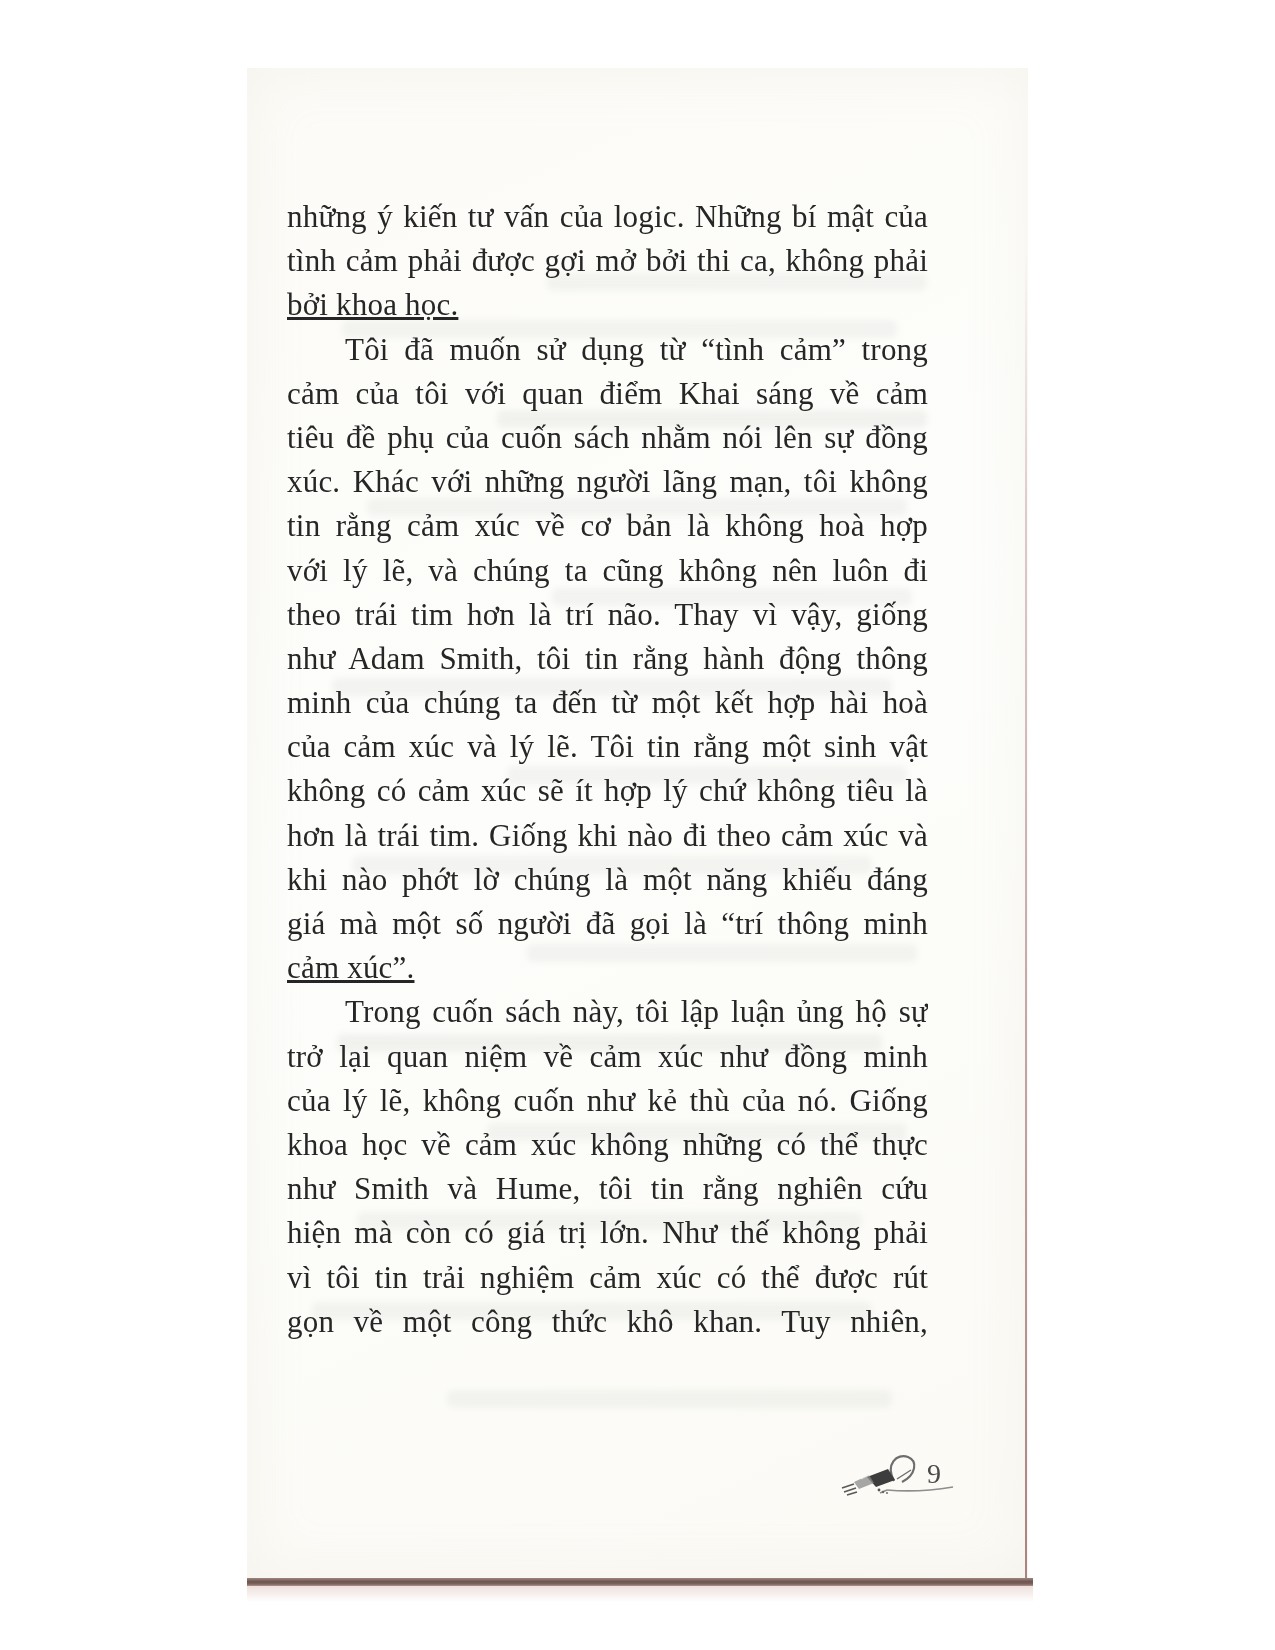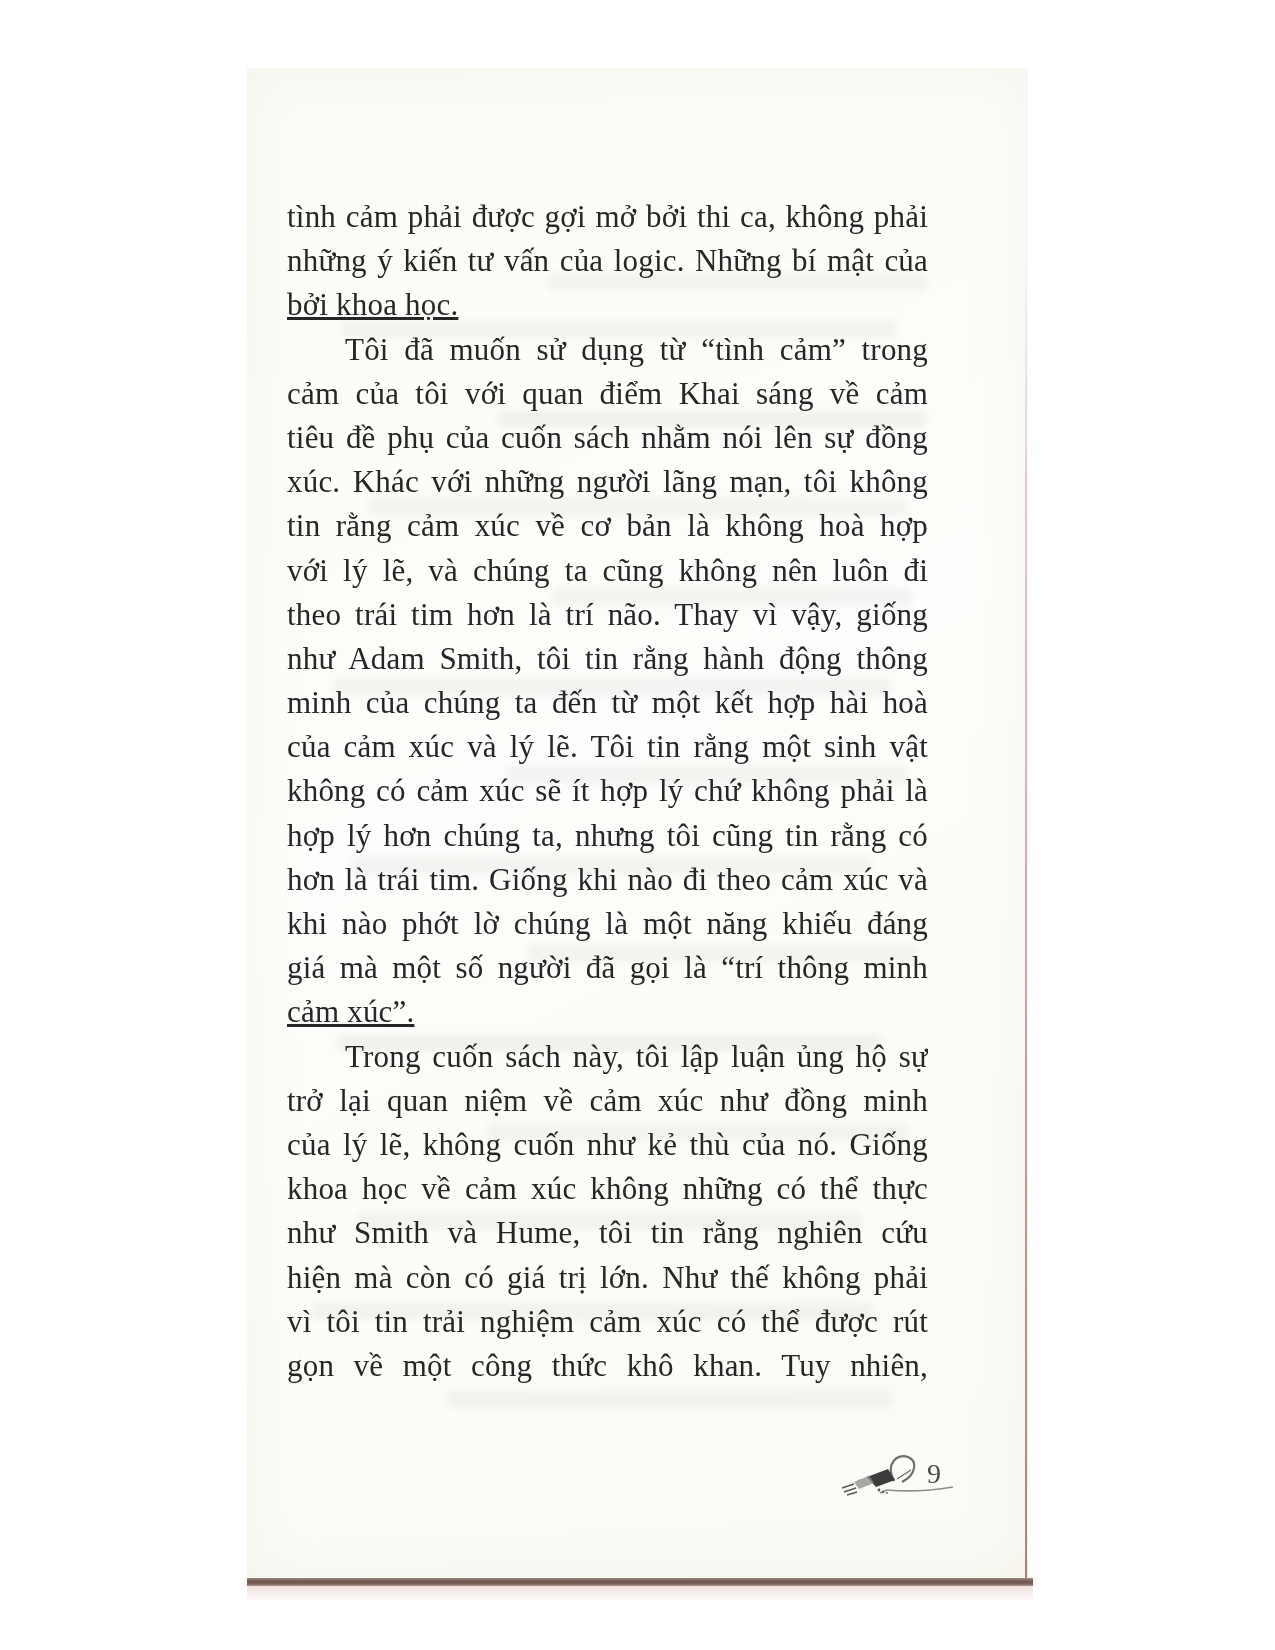"tình cảm phải được gợi" div.line { order: before "những ý kiến tư vấn" -> after "những ý kiến tư vấn" }
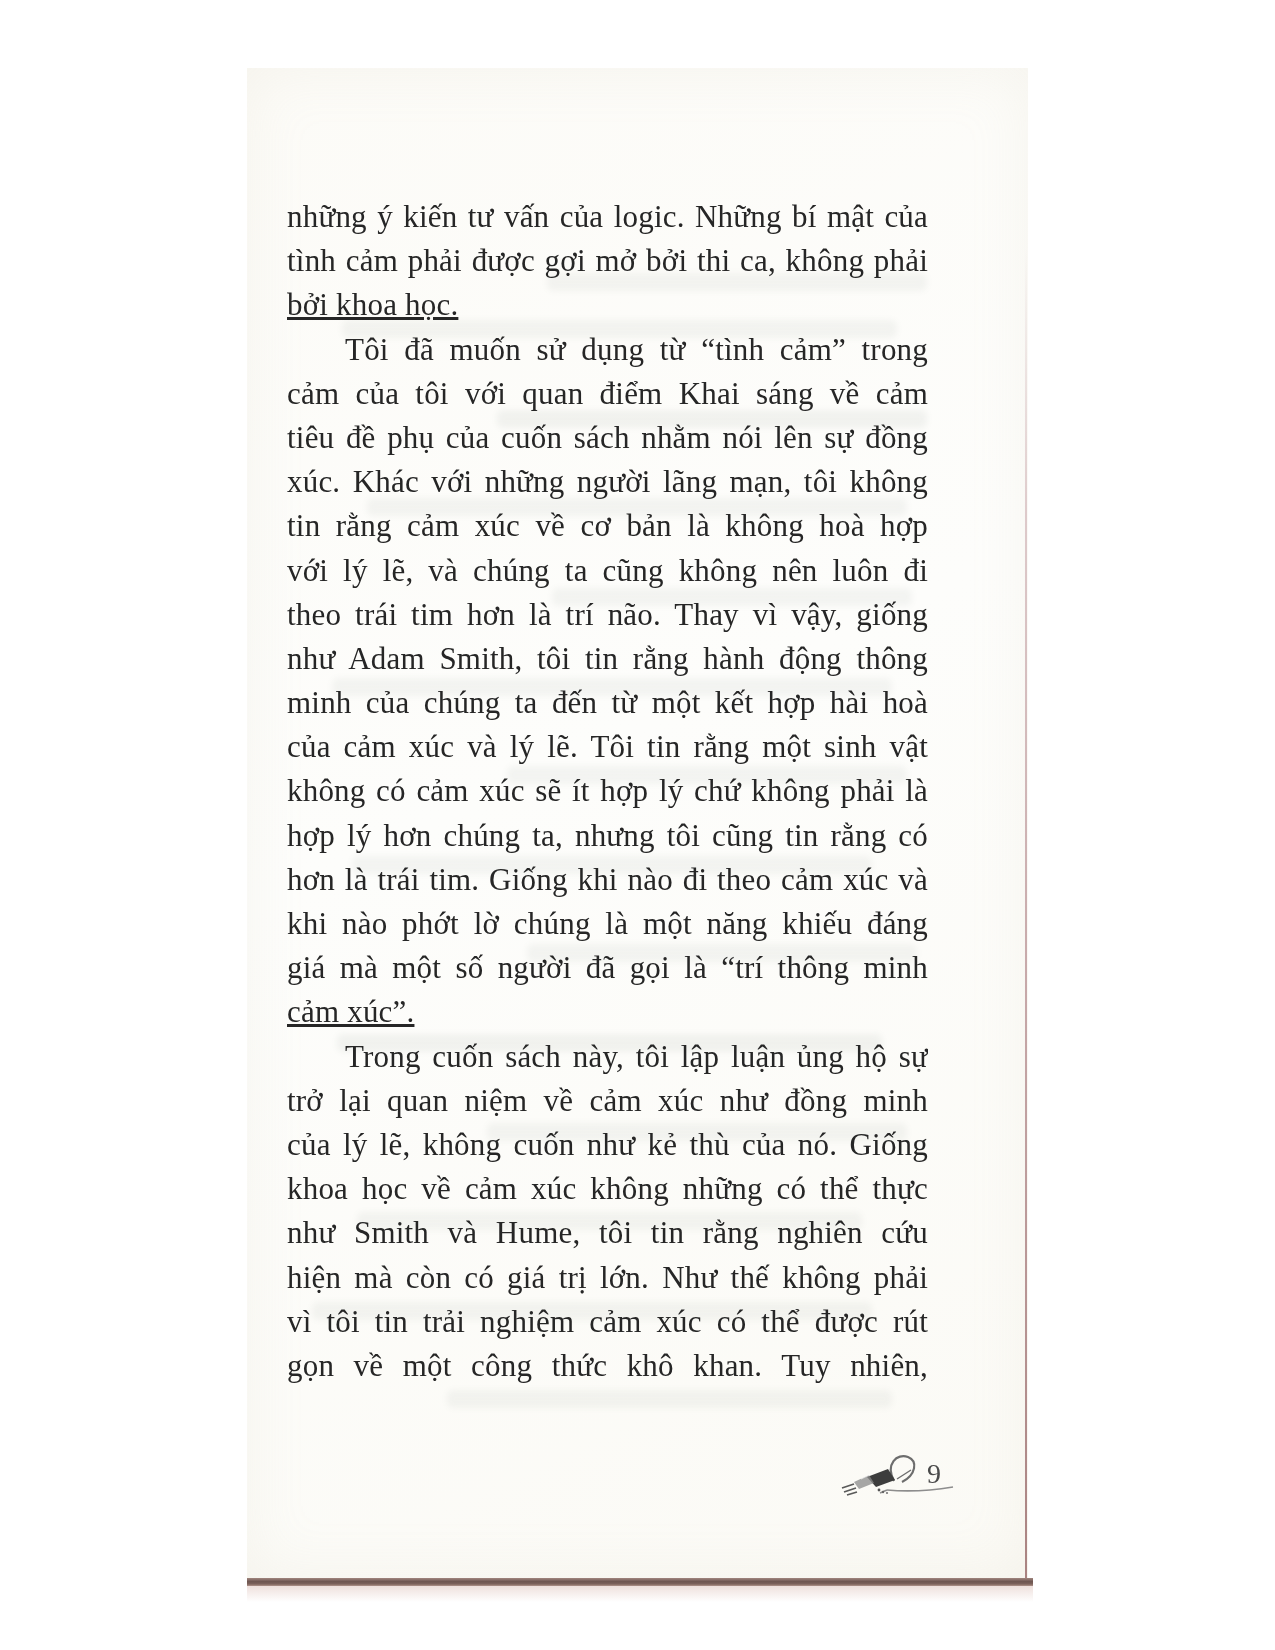"không có cảm xúc sẽ" div.line { text: phải -> tiêu }
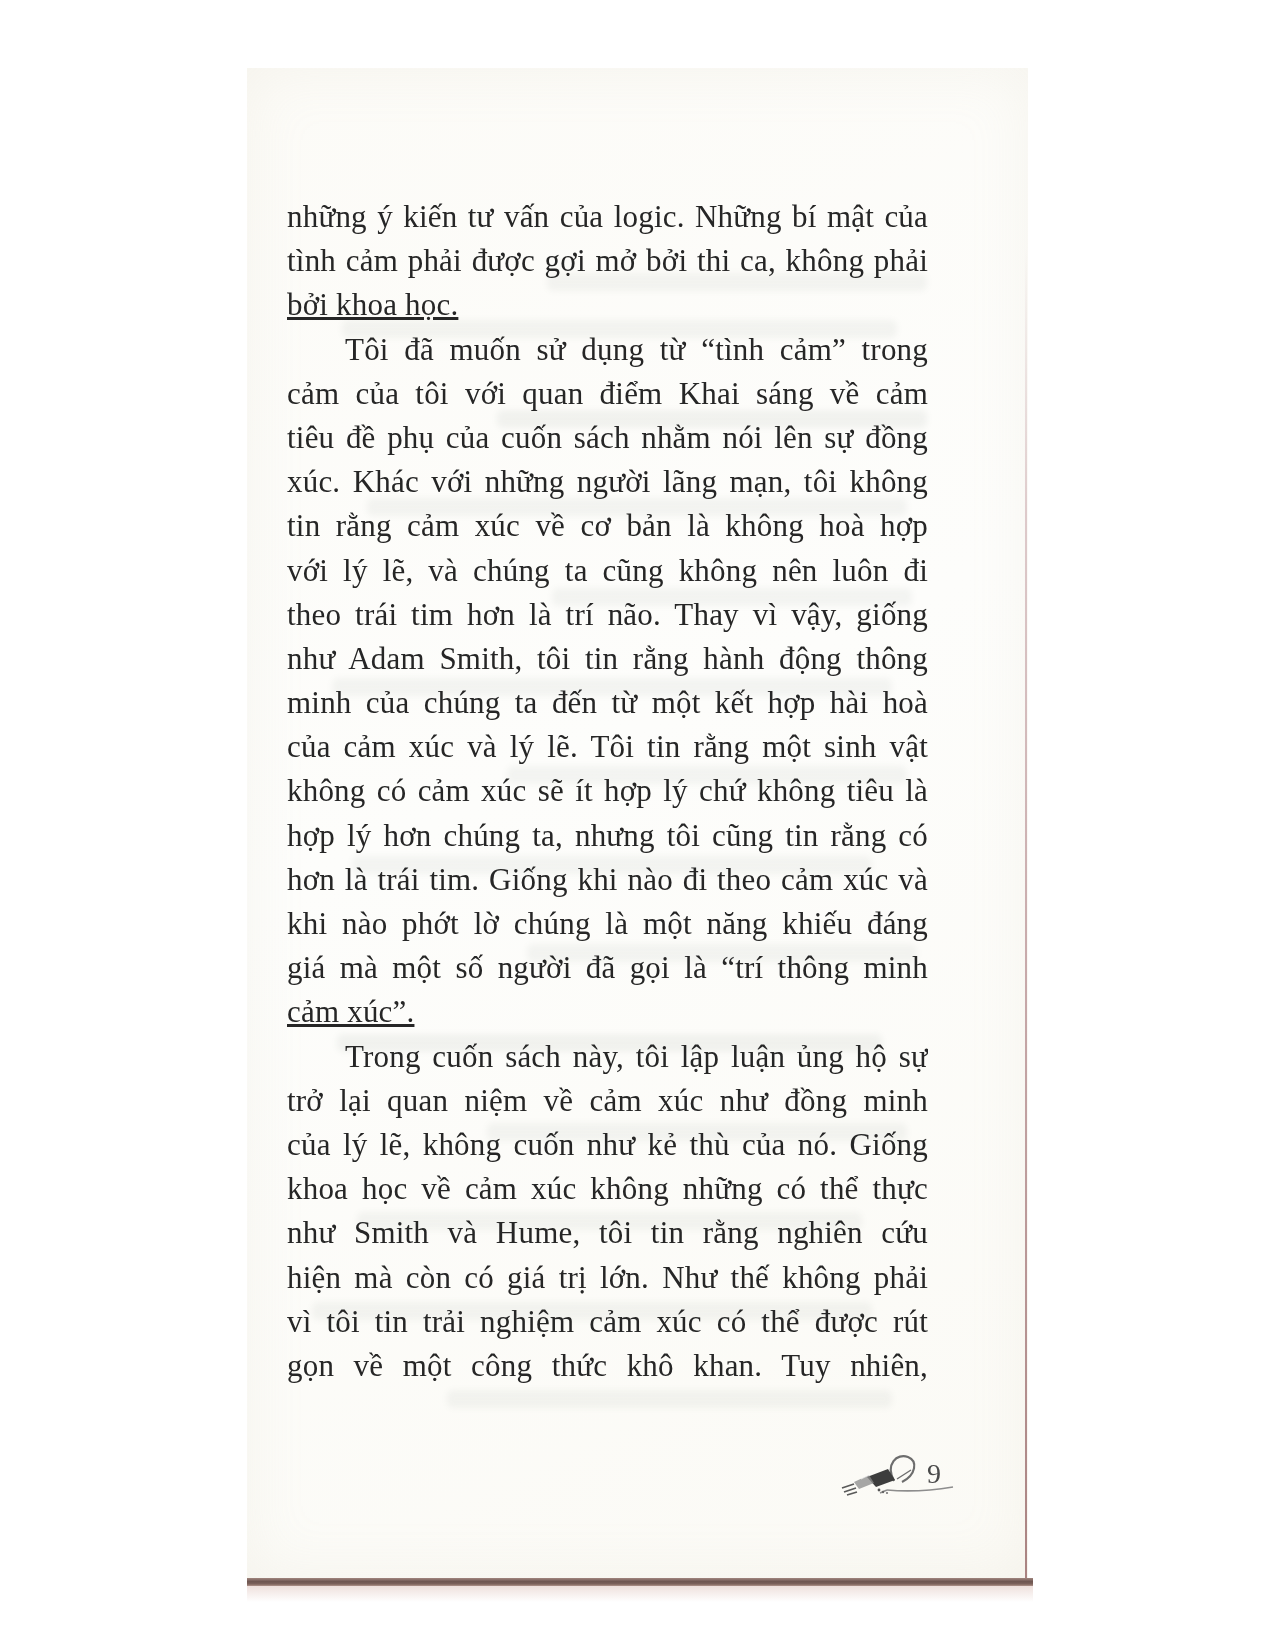"hợp lý hơn chúng ta," div.line { html: <div>hợp lý hơn chúng ta, nhưng tôi cũng tin rằng có</div> -> none }
